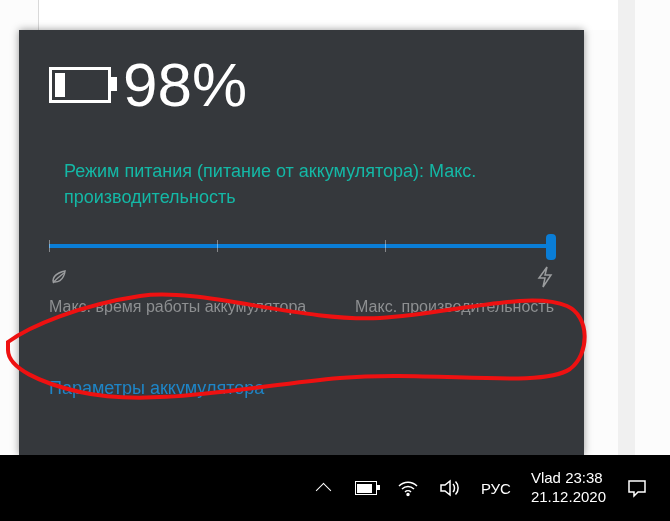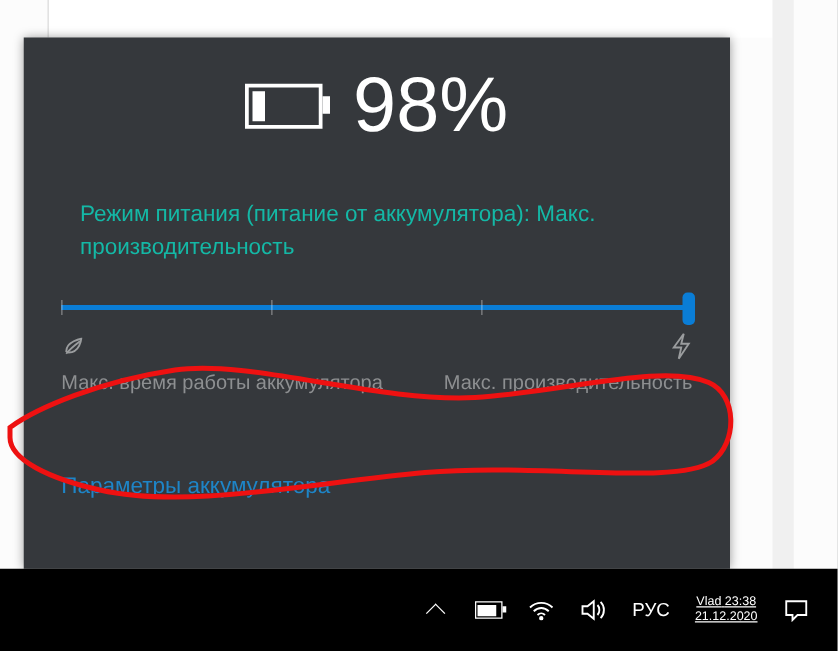"98%" .battery-row { gap: 24px -> 12px; justify-content: center -> none }
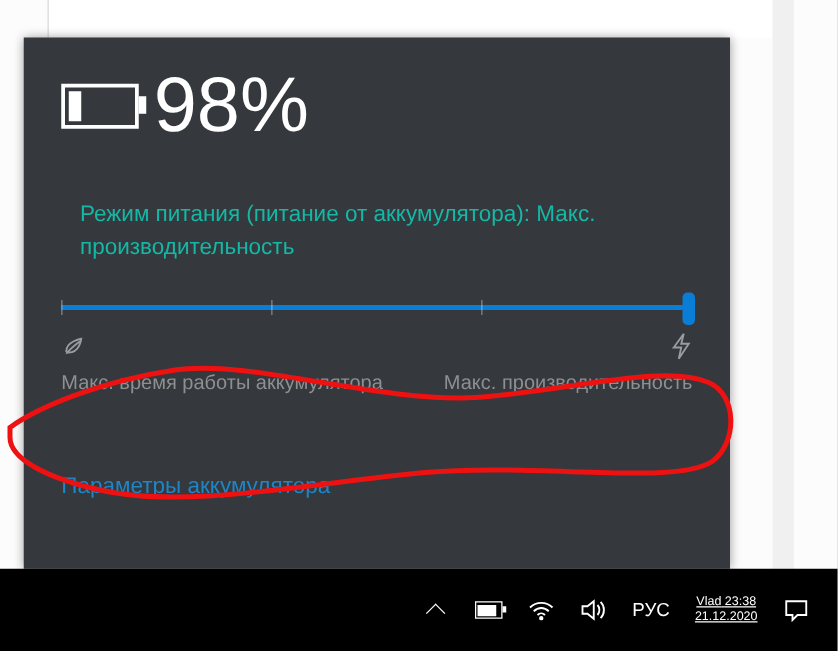"Vlad 23:38" .taskbar .clock { font-size: 10px -> 15px; text-align: center -> left; text-decoration: underline -> none }
